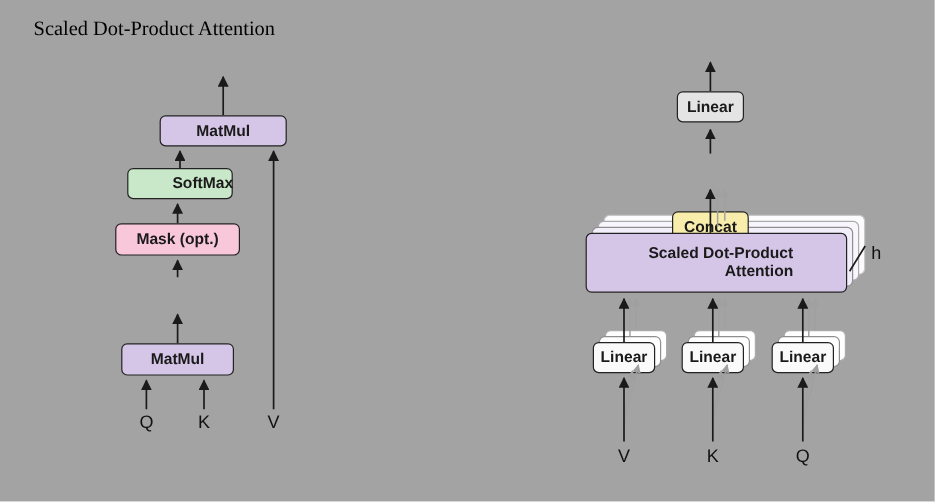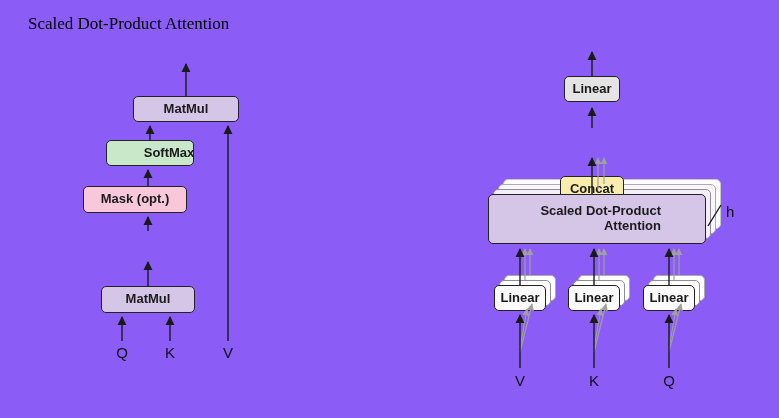"Scaled Dot-Product Attention" .canvas { background: #8b5cf6 -> #a3a3a3 }
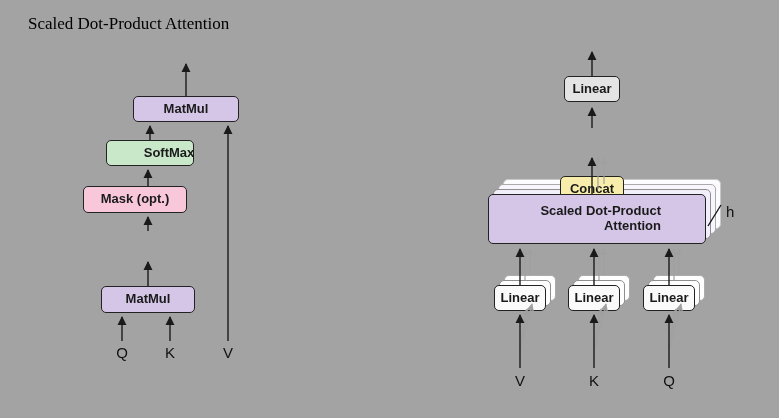"Mask (opt.)" div.box { left: 83px -> 96px }
